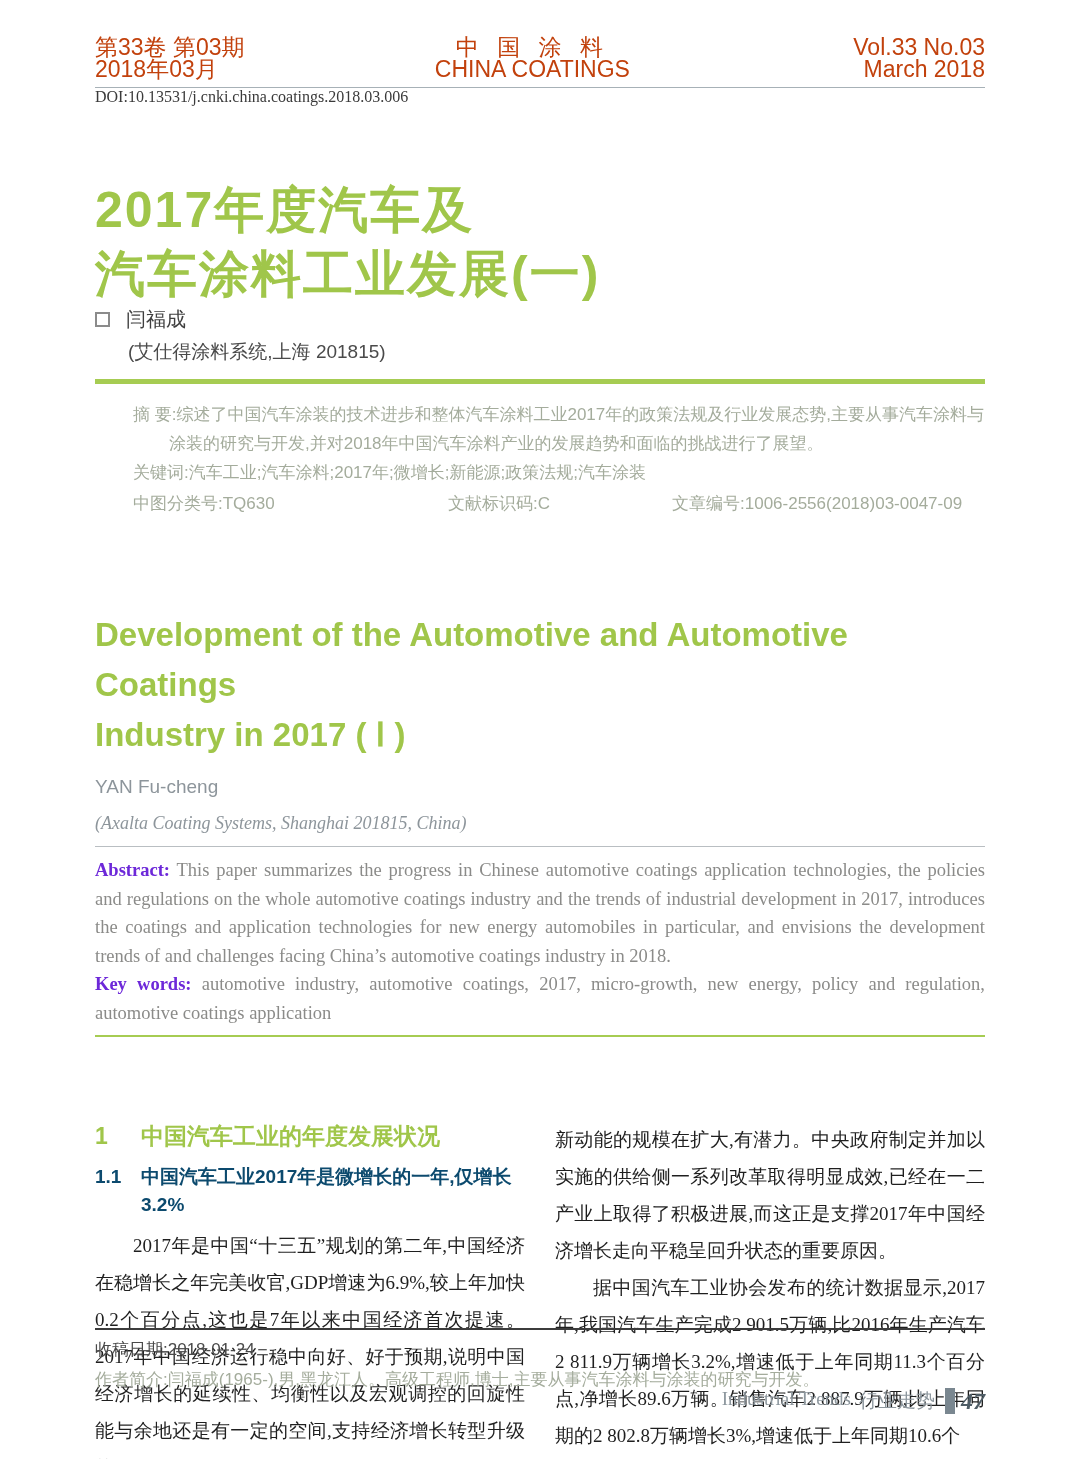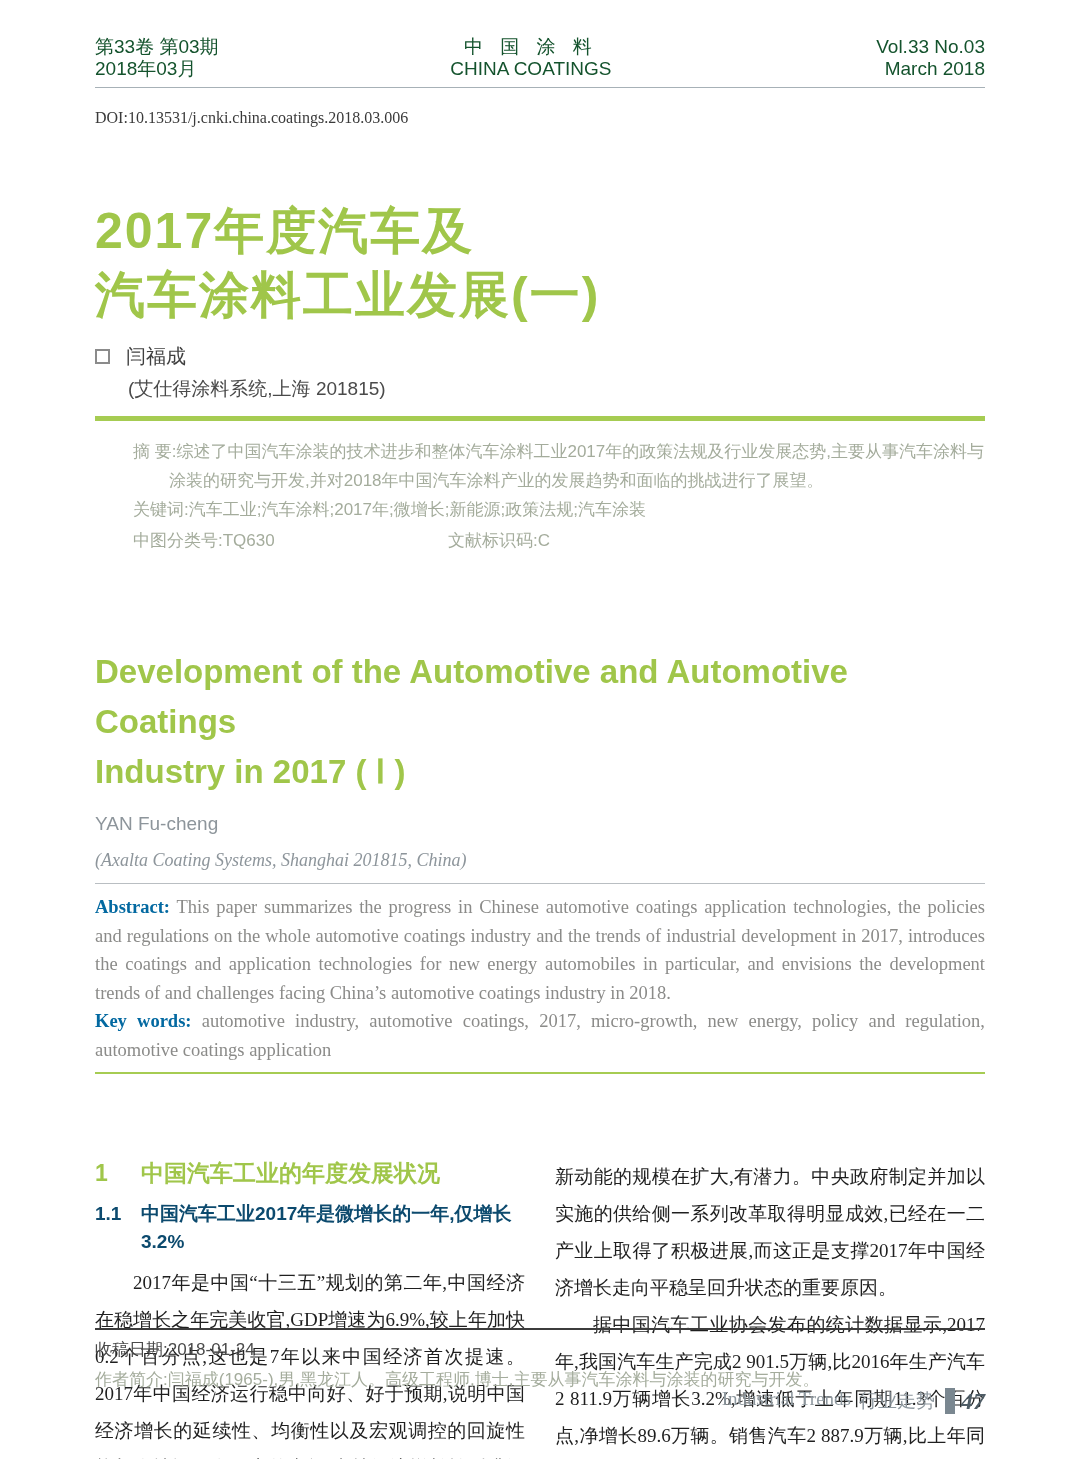"第33卷 第03期" .jheader { color: #14532d -> #c2410c; font-size: 19px -> 23px }
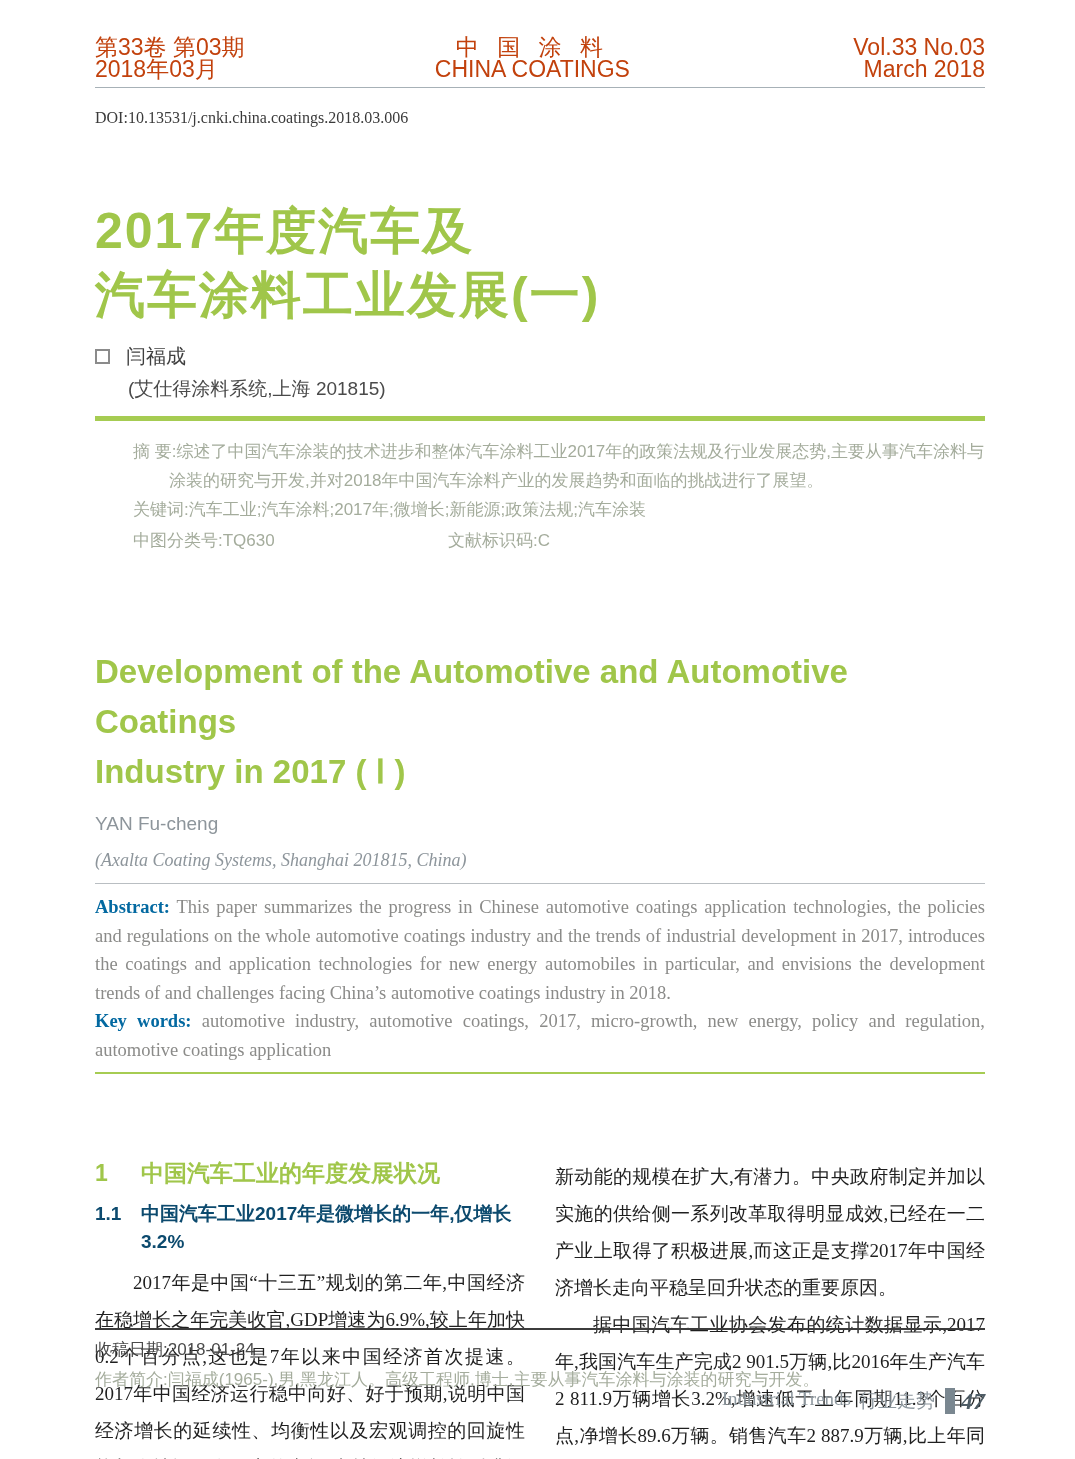"DOI:10.13531/j.cnki.china.coatings.2018." .doi { margin-top: 21px -> 0 }
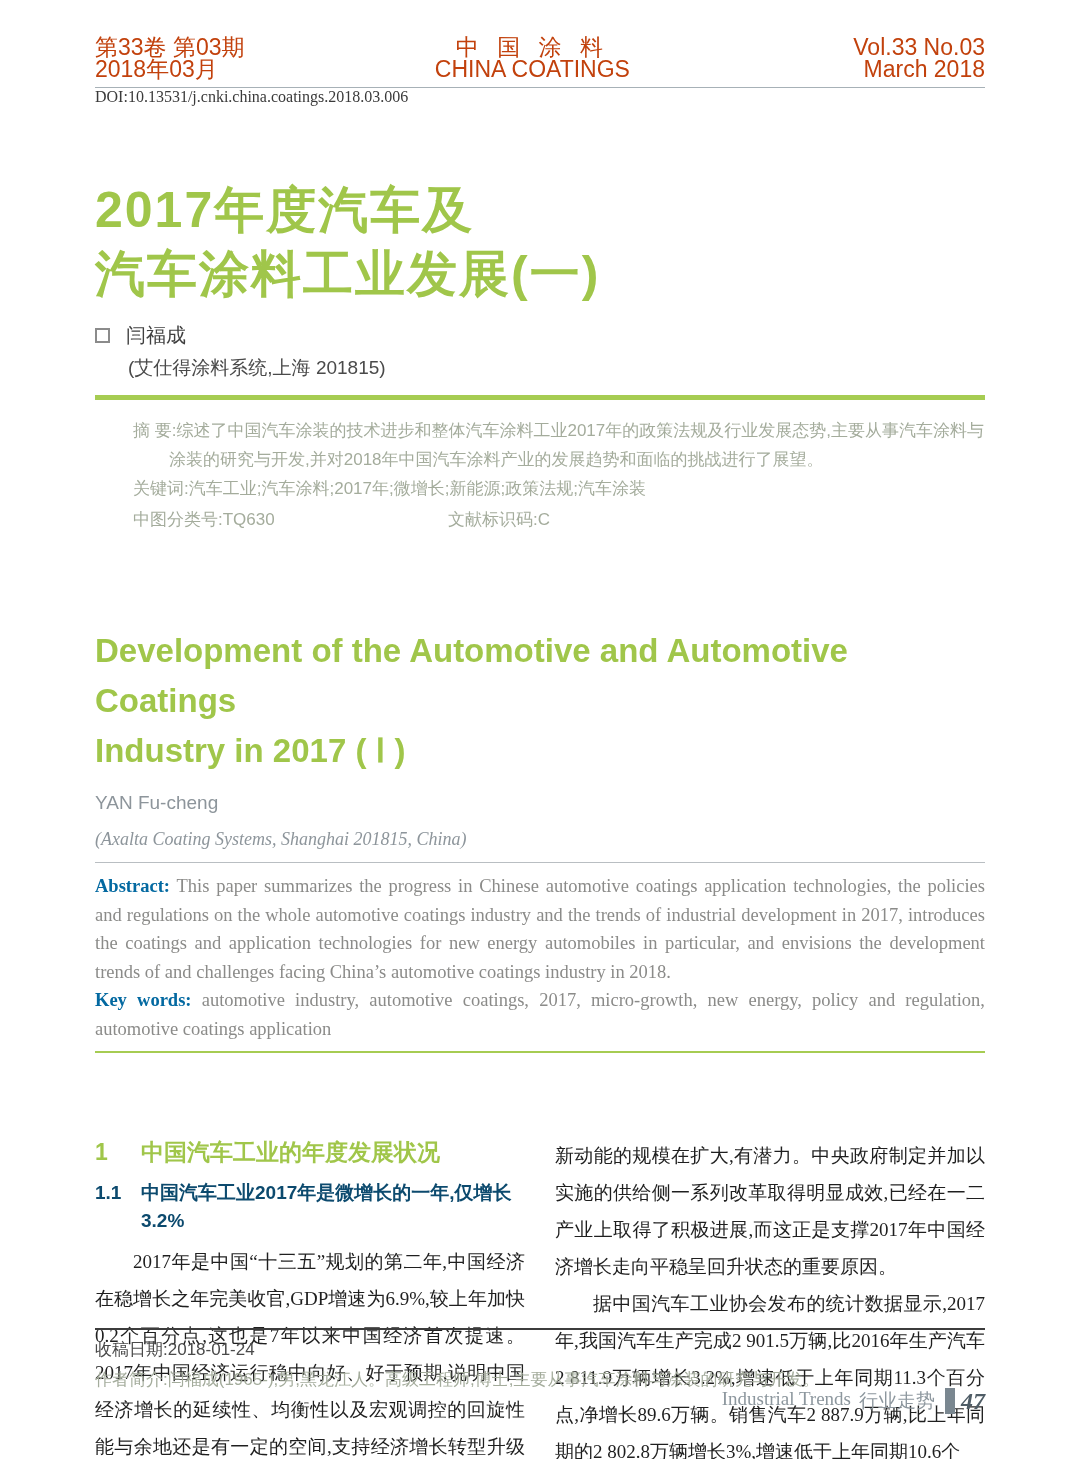"闫福成" .author-cn { margin-top: 16px -> none }
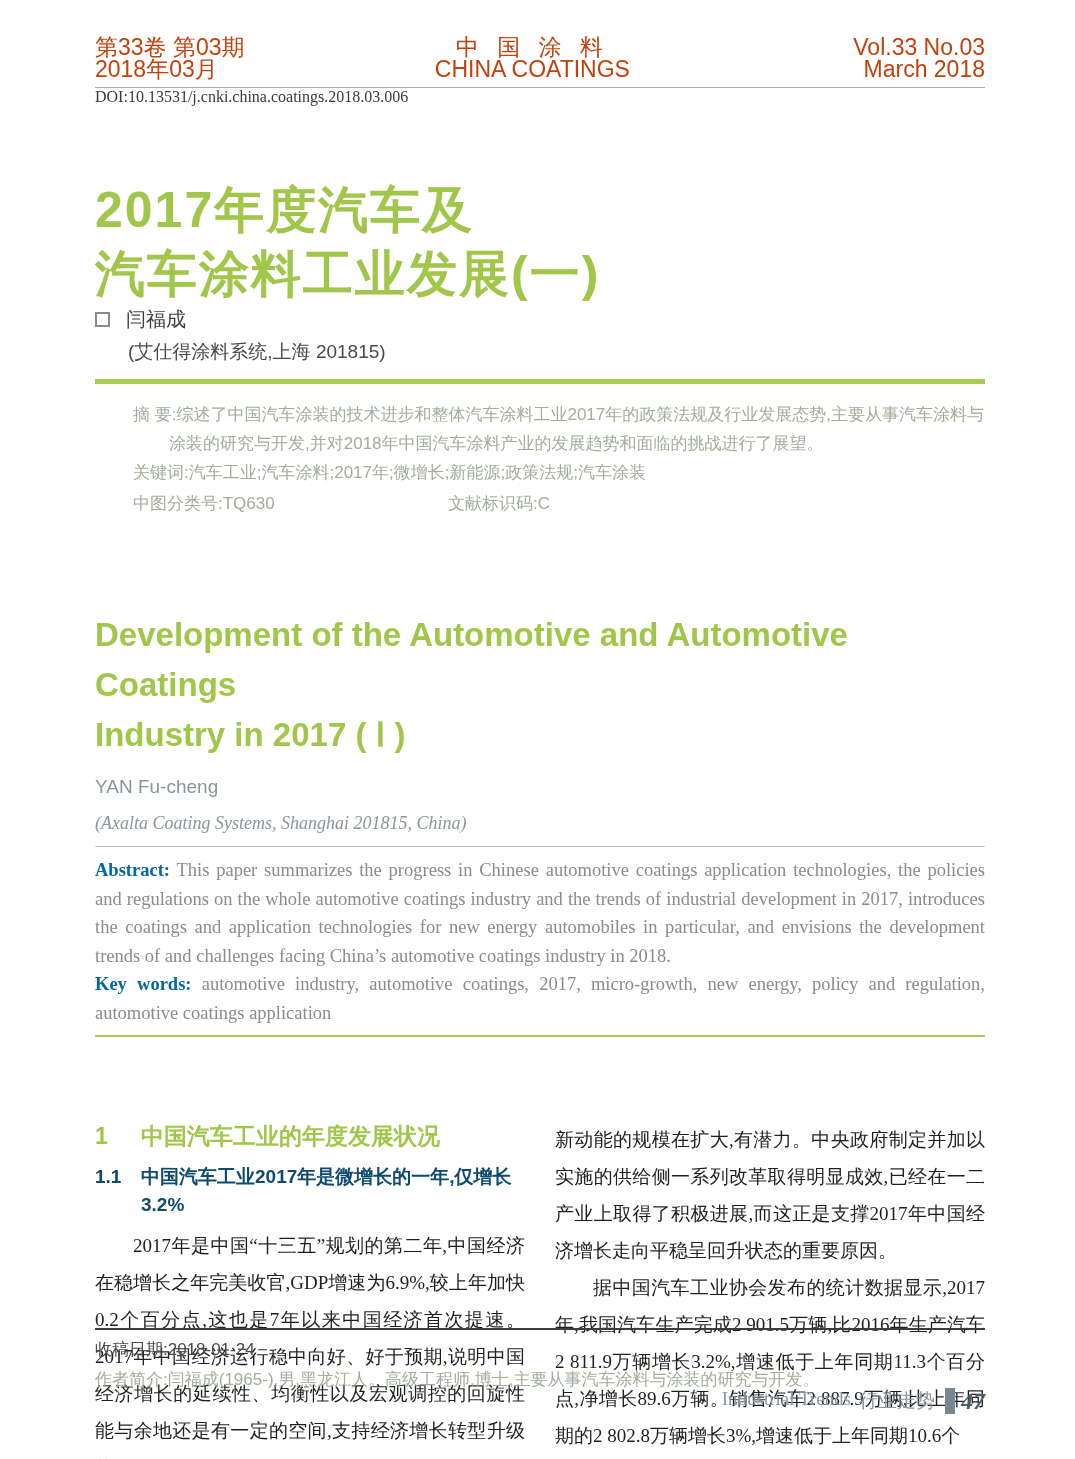"文章编号:1006-2556(2018)03-0047-09" div.c3 { html: none -> <div> <span>文章编号:</span><span>1006-2556(2018)03-0047-09</span> </div> }
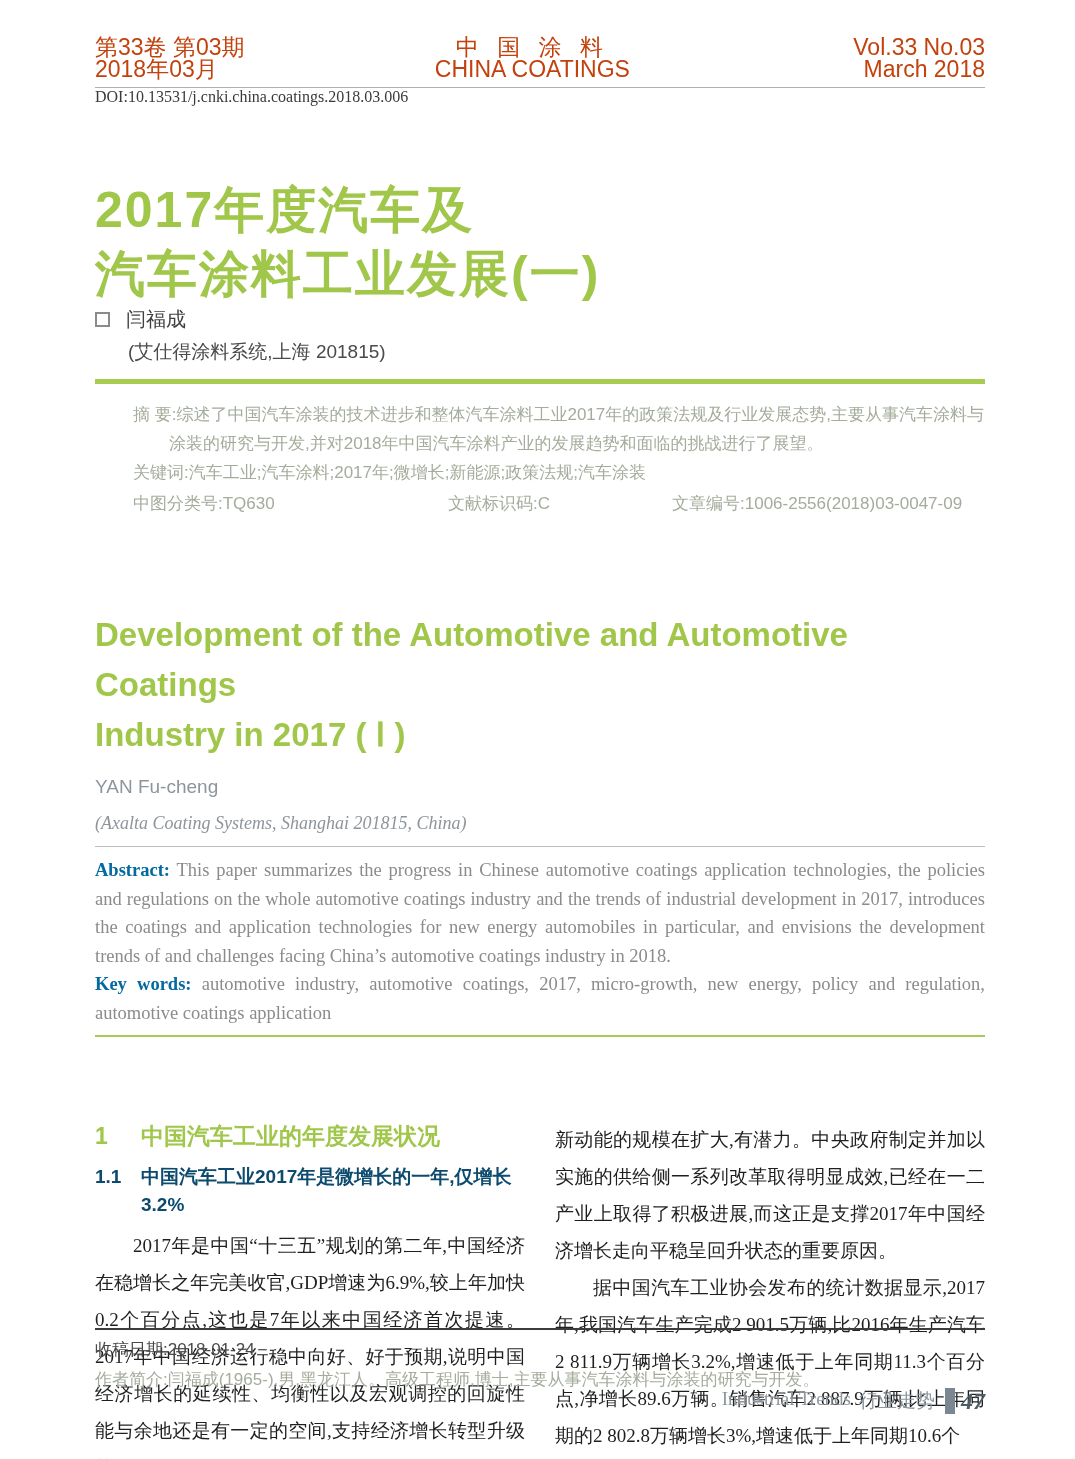"Abstract:" .abs-en b { color: #0369a1 -> #6d28d9 }
